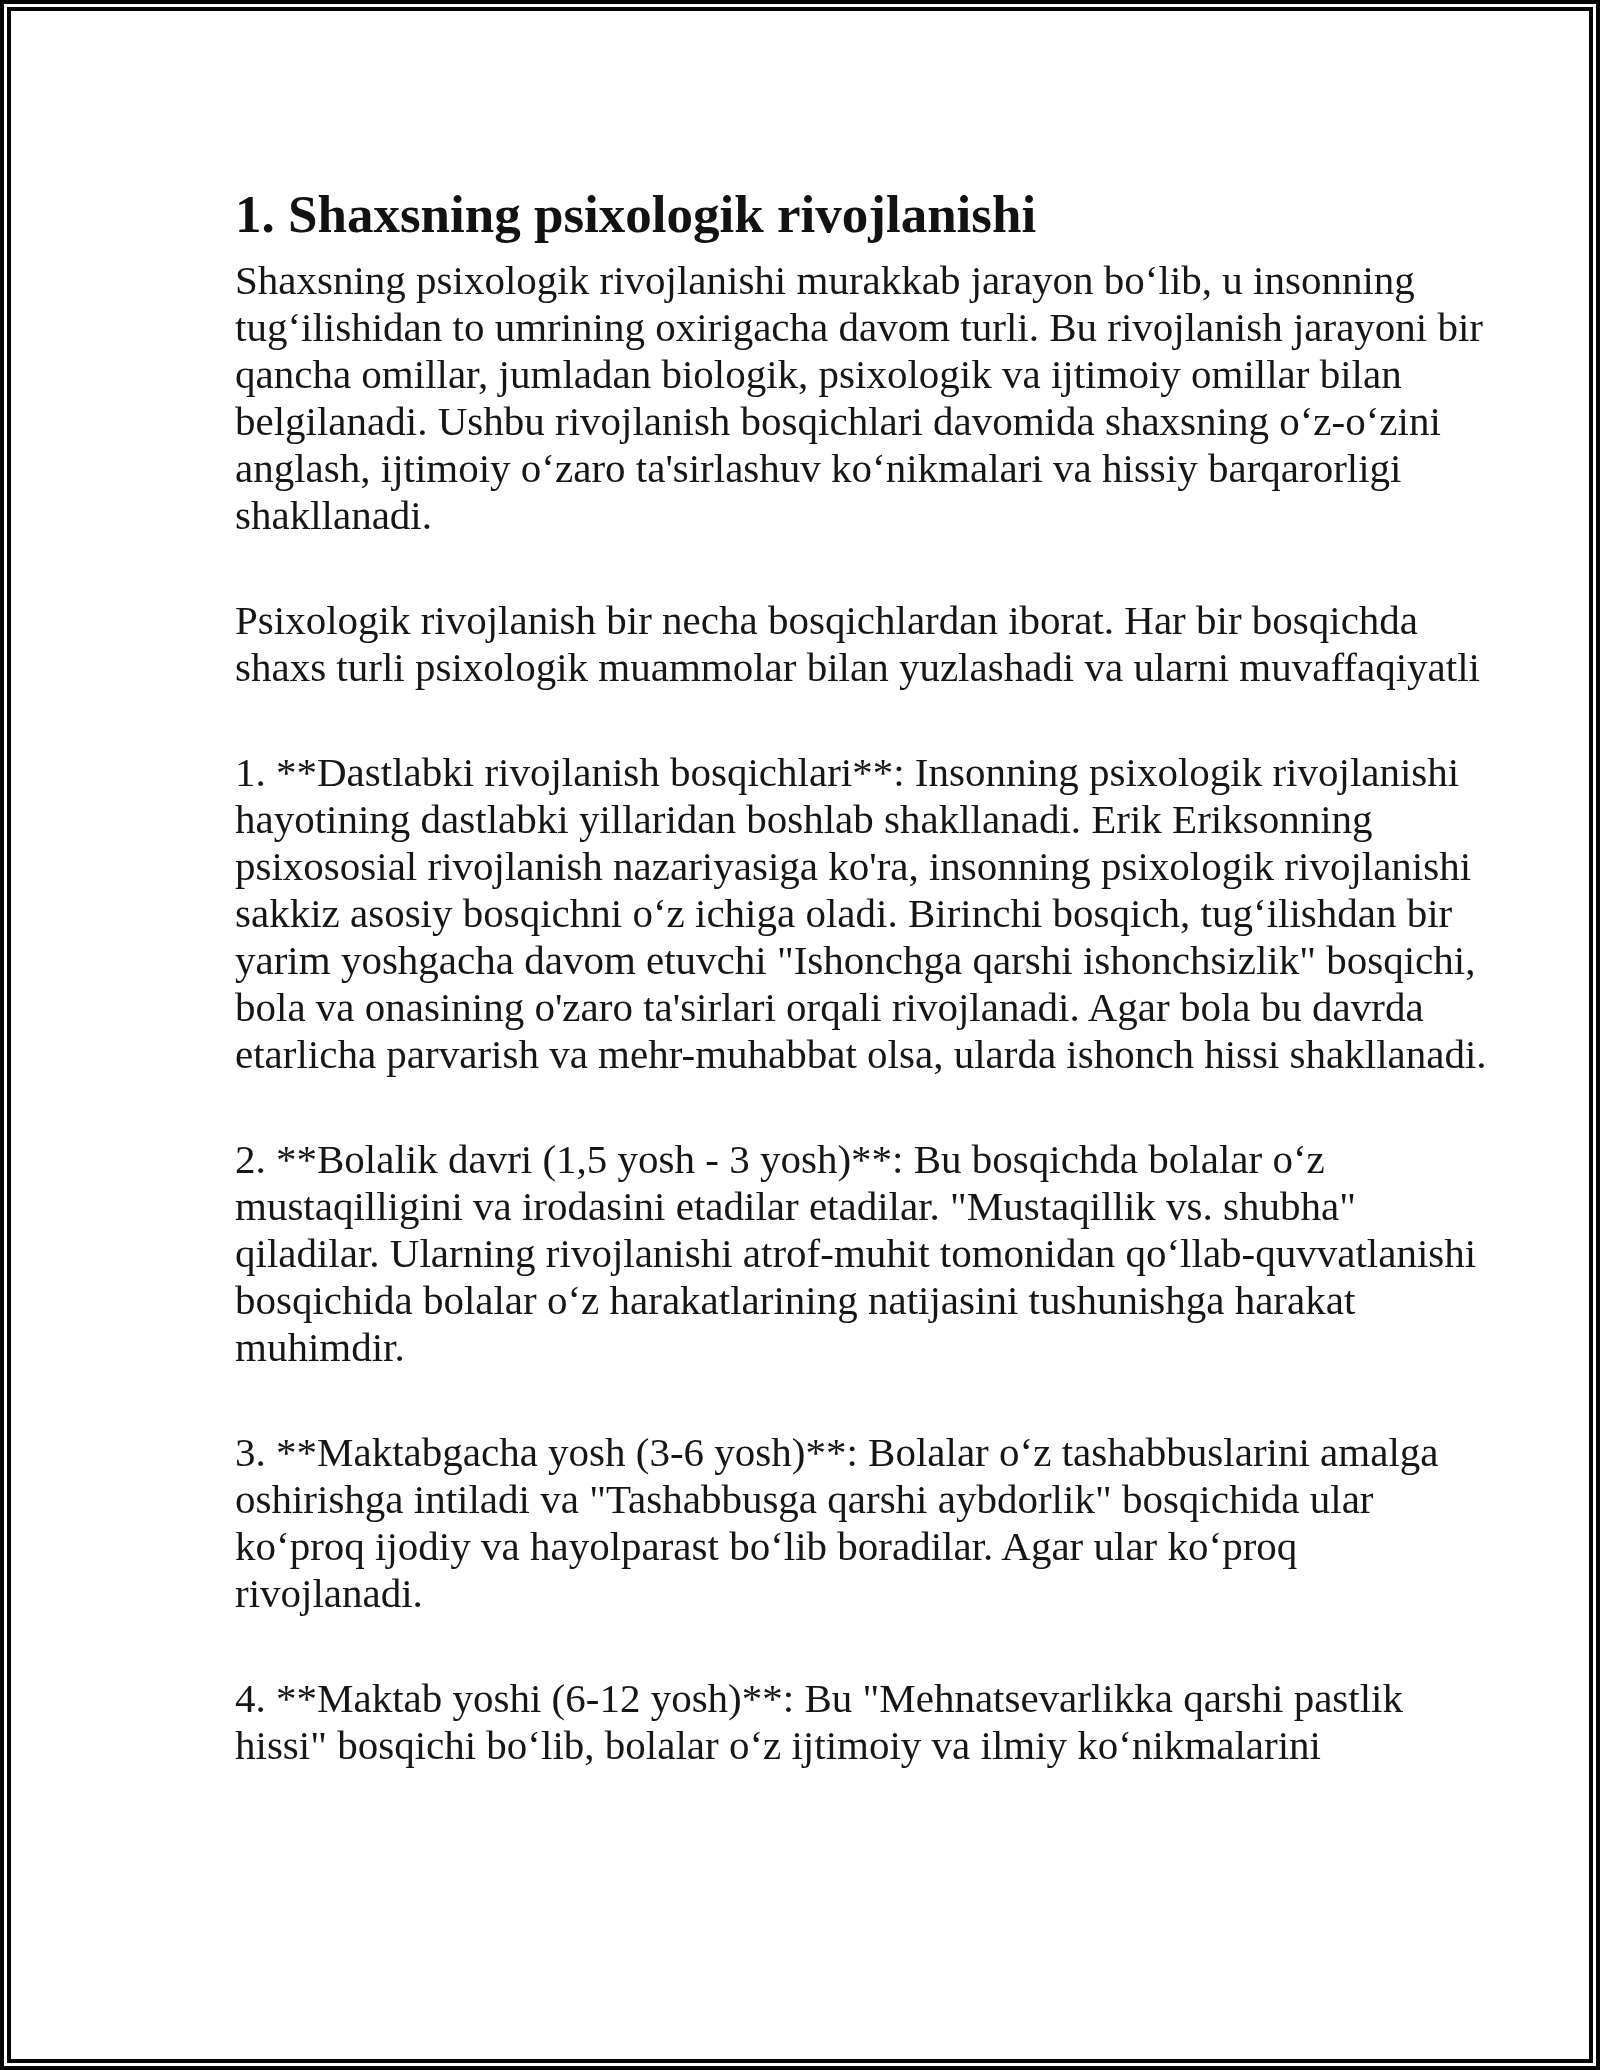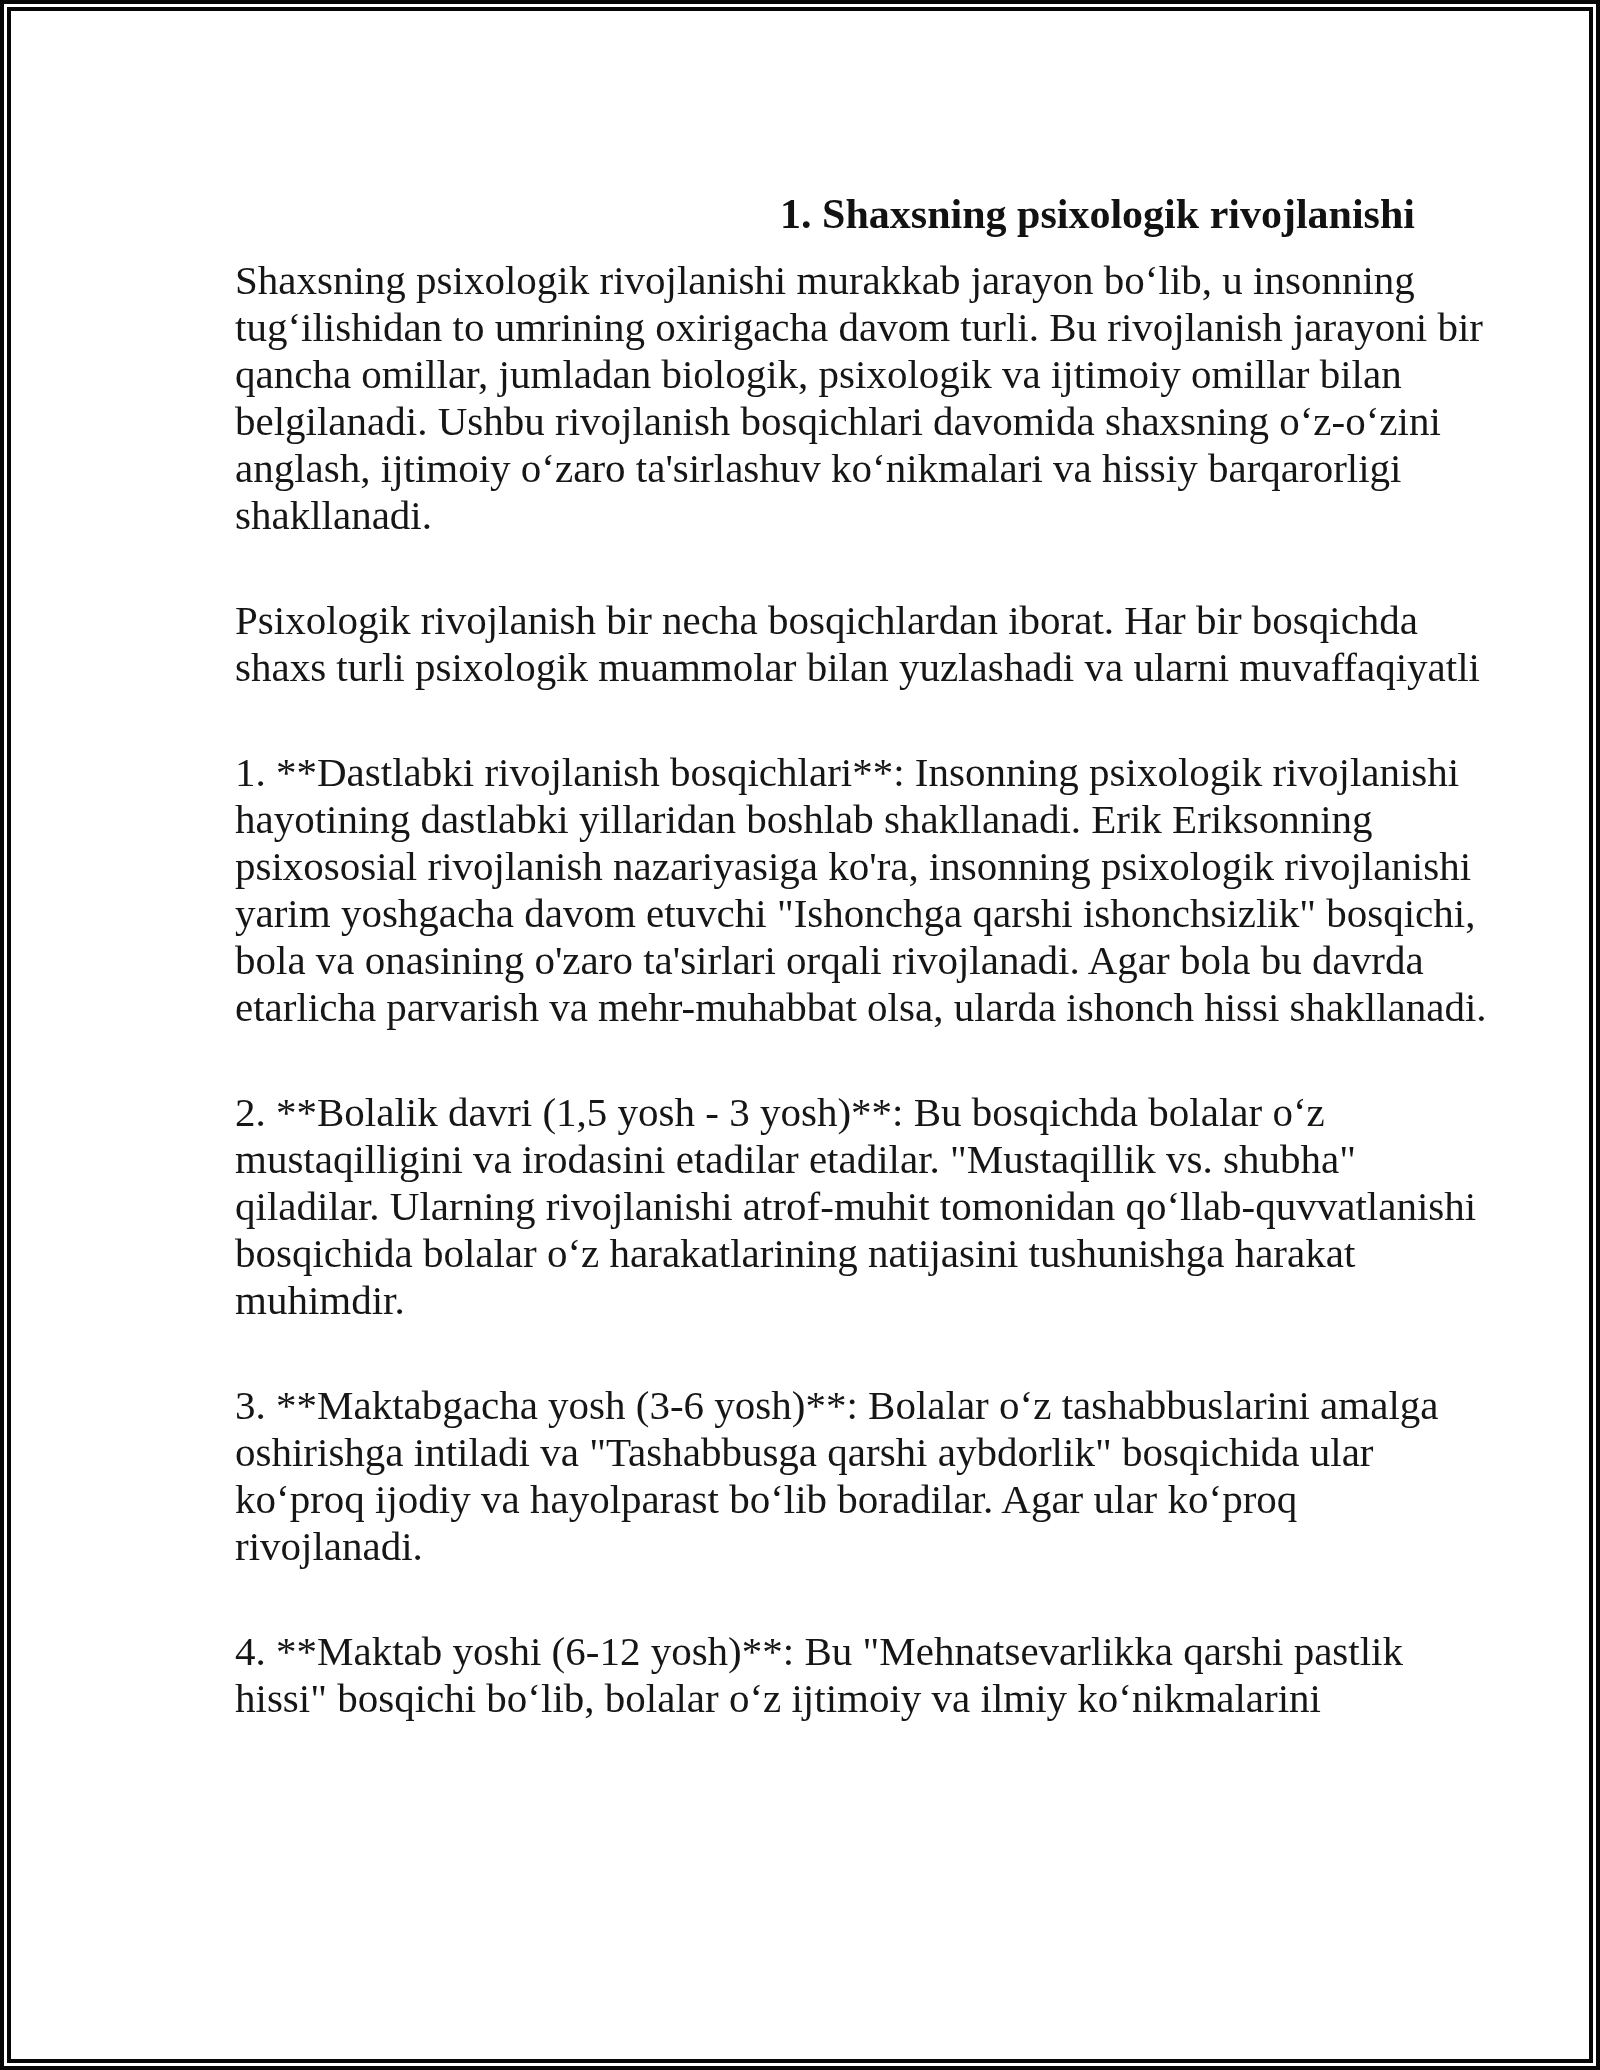"1. Shaxsning psixologik rivojlanishi" h1.title { font-size: 42px -> 53px; text-align: right -> none }
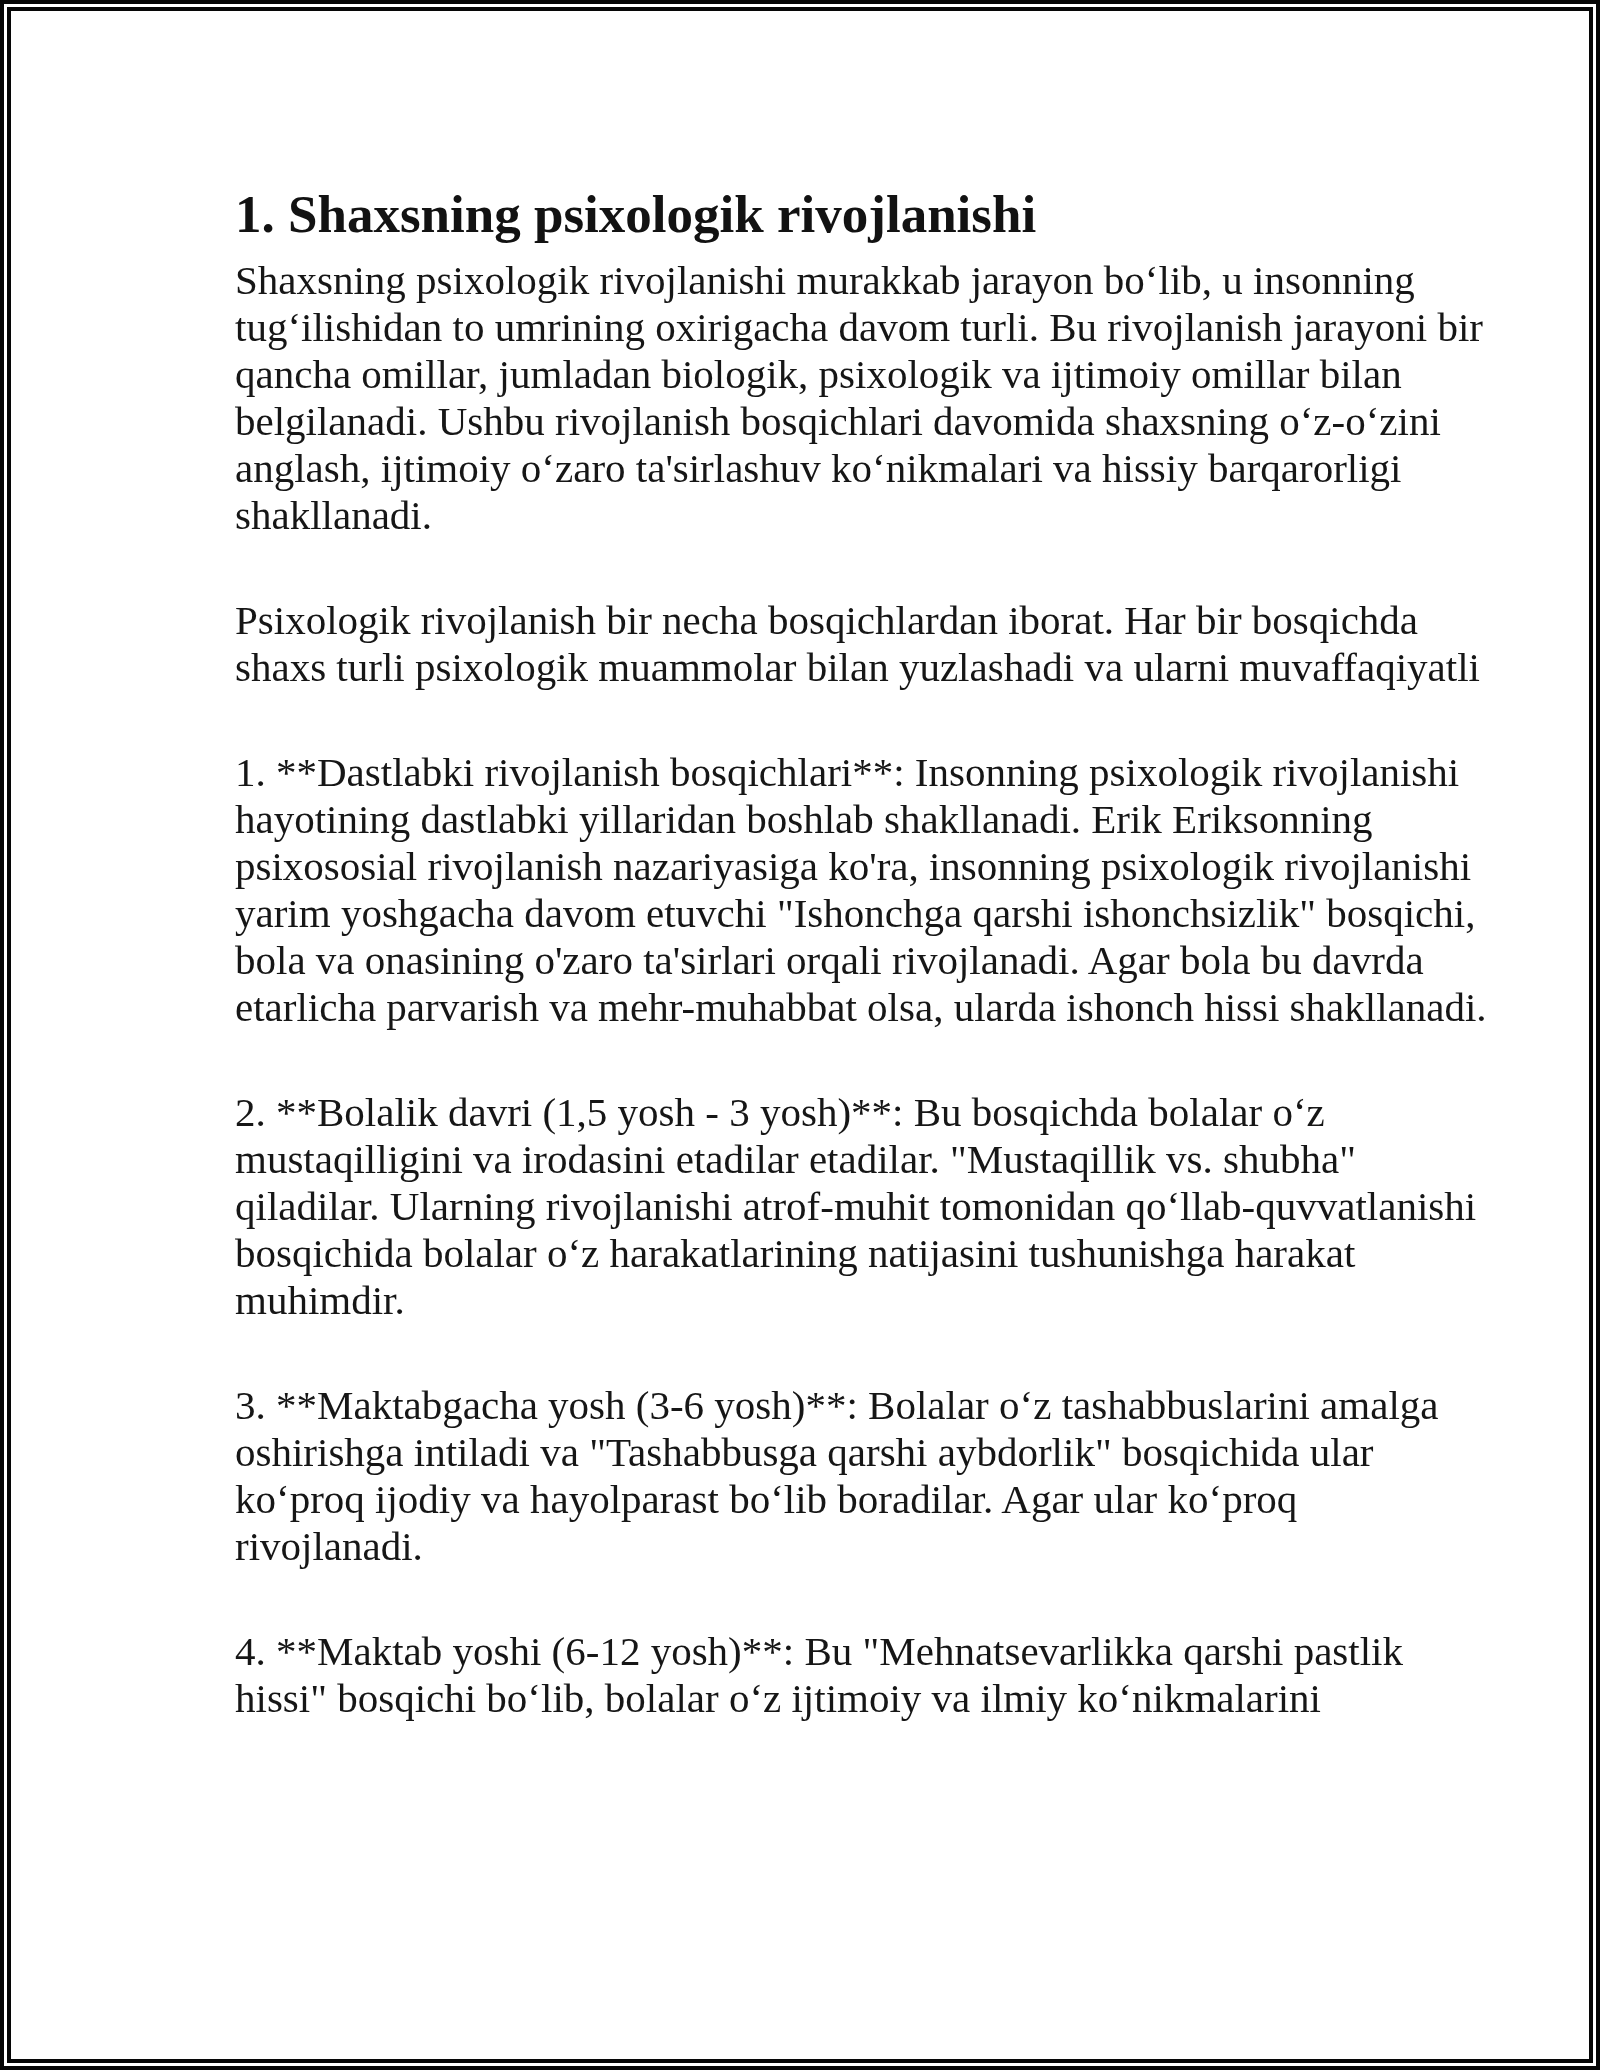"sakkiz asosiy bosqichni oʻz ichiga" span.line { html: none -> <span>sakkiz asosiy bosqichni oʻz ichiga oladi. Birinchi bosqich, tugʻilishdan bir</span> }
